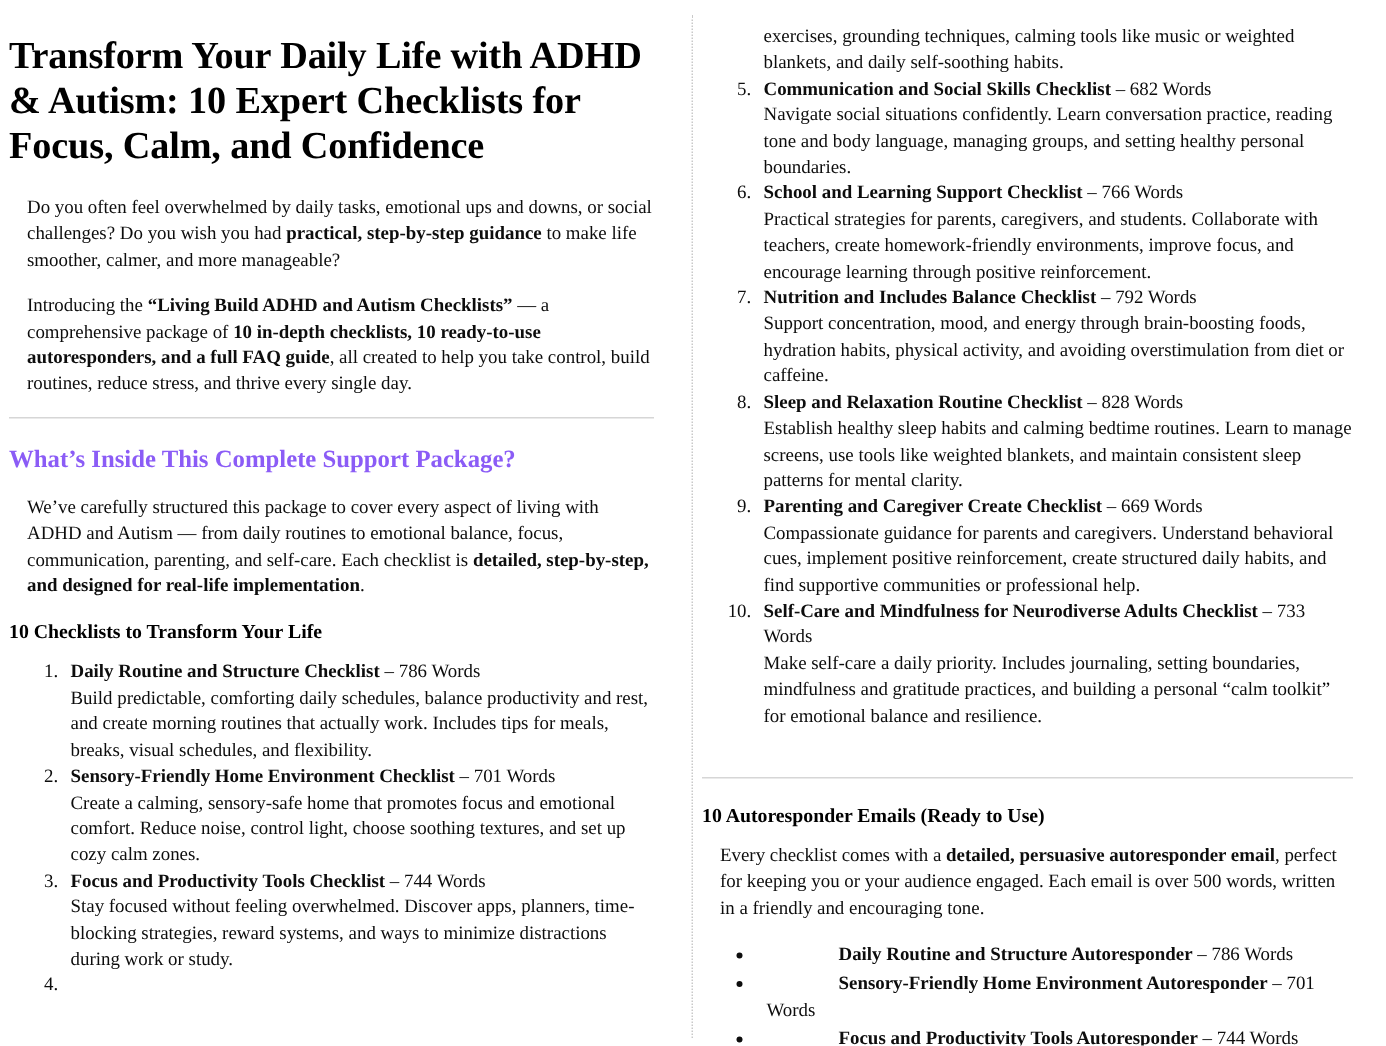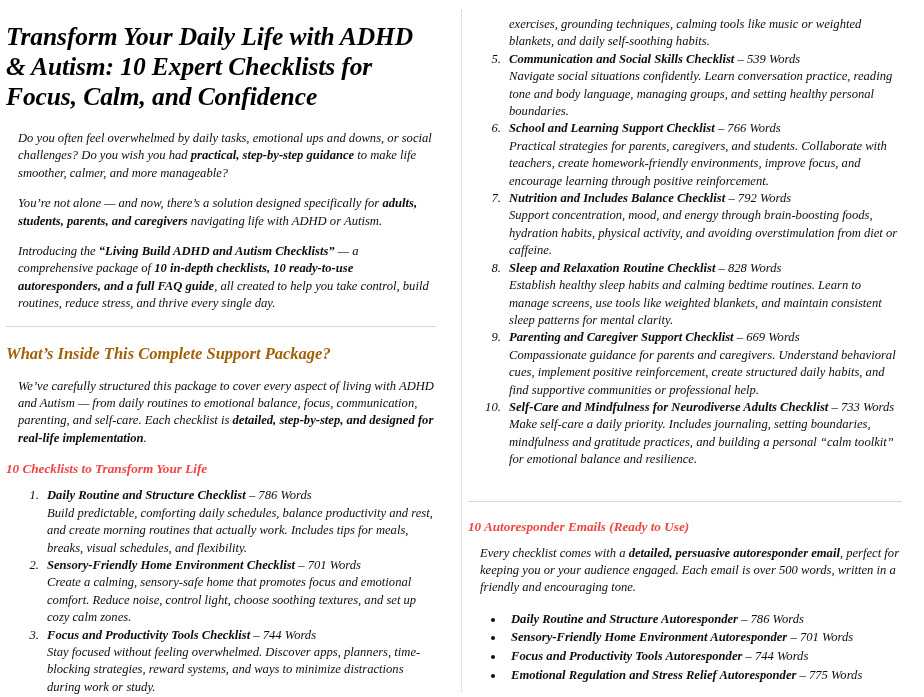"Transform Your Daily Life with" .page { font-style: italic -> none }
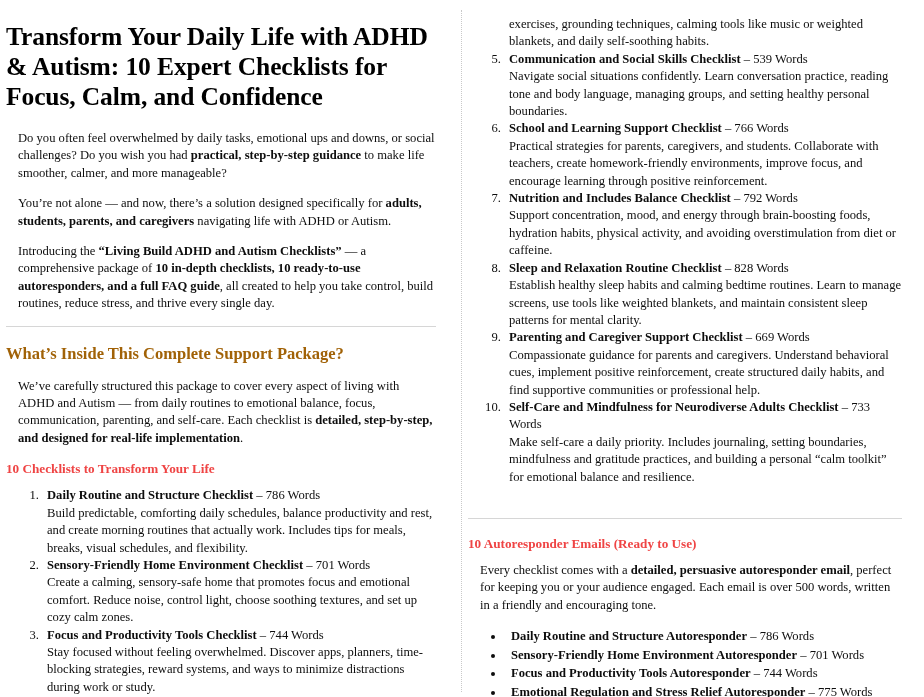"– 539 Words" span.item-words { text: 539 -> 682 }
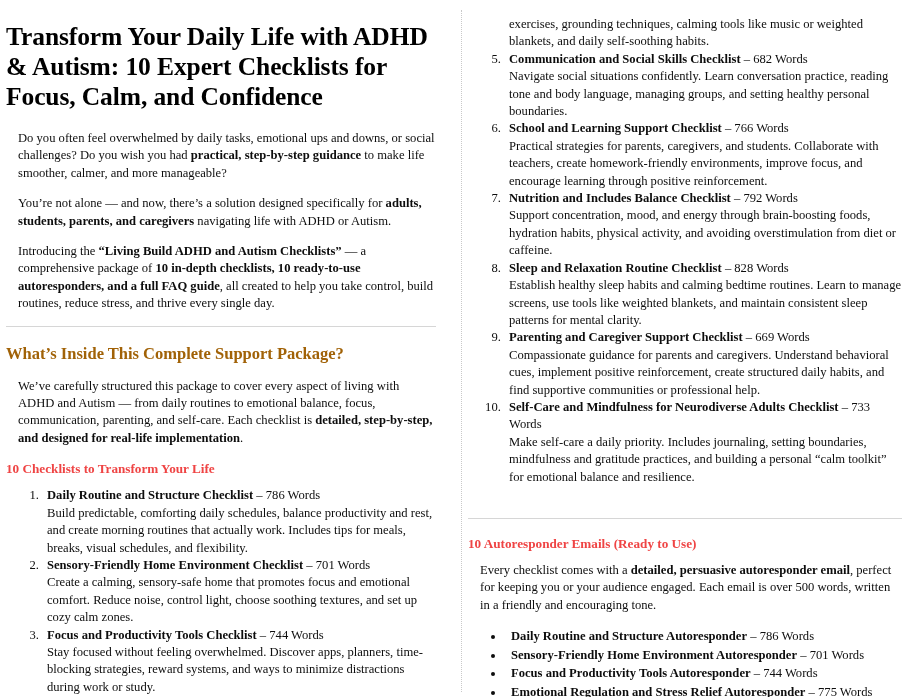"You’re not alone — and" p.para { html: <p>You’re not alone — and now, there’s a solution designed specifically for <strong>adults, students, parents, and caregivers</strong> navigating life with ADHD or Autism.</p> -> none }
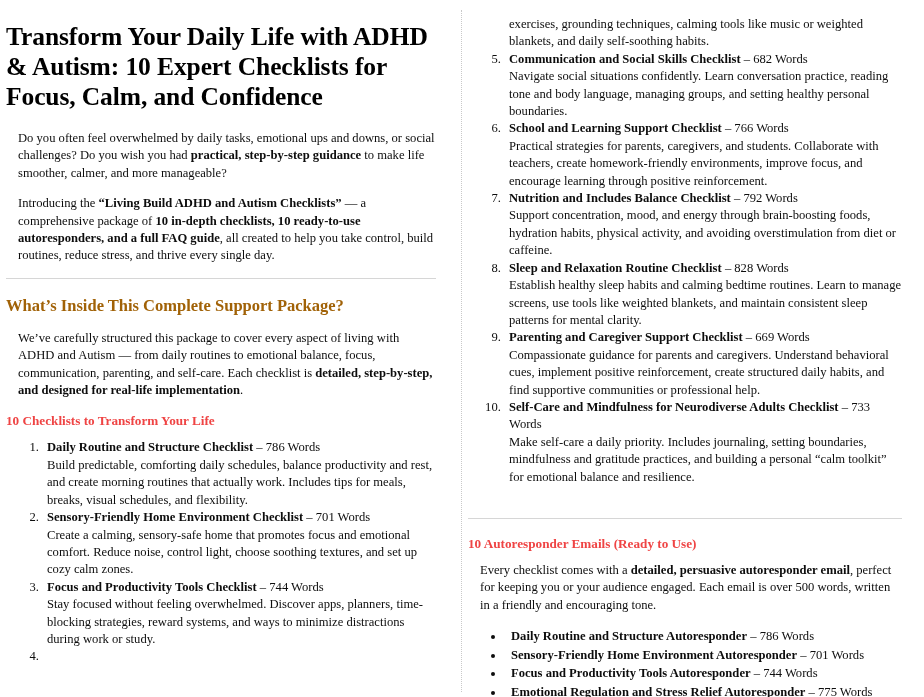"What’s Inside This Complete Support" h2.section-heading { color: #a16207 -> #8b5cf6 }
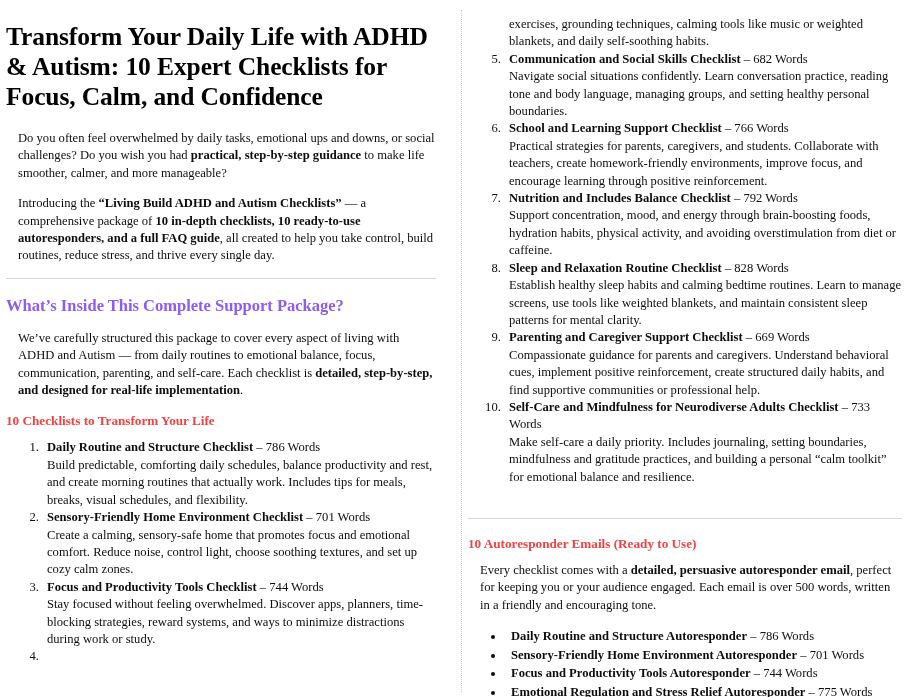"Parenting and Caregiver Support" span.item-title { text: Support -> Create }
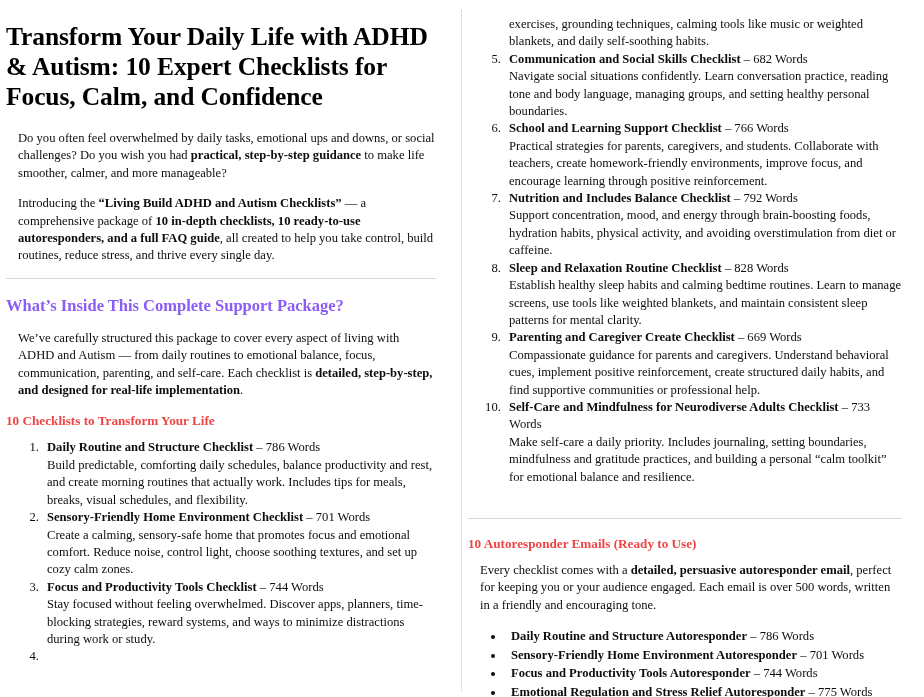"10 Checklists to Transform Your" h3.sub-heading { color: #ef4444 -> #000000 }
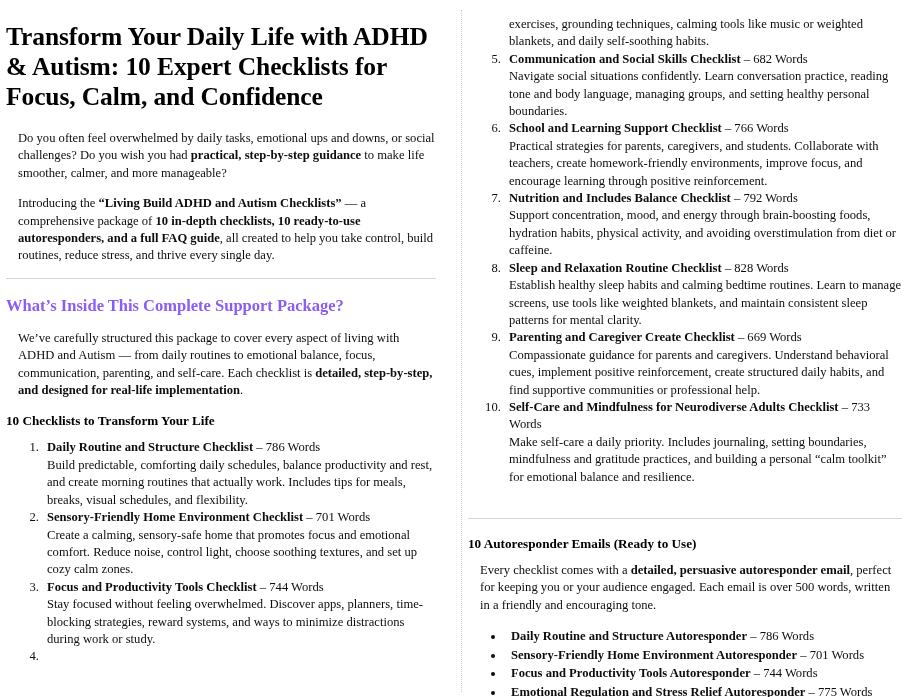"Daily Routine and Structure" ul.autoresponders > li .ar-title { margin-left: none -> 48px }
